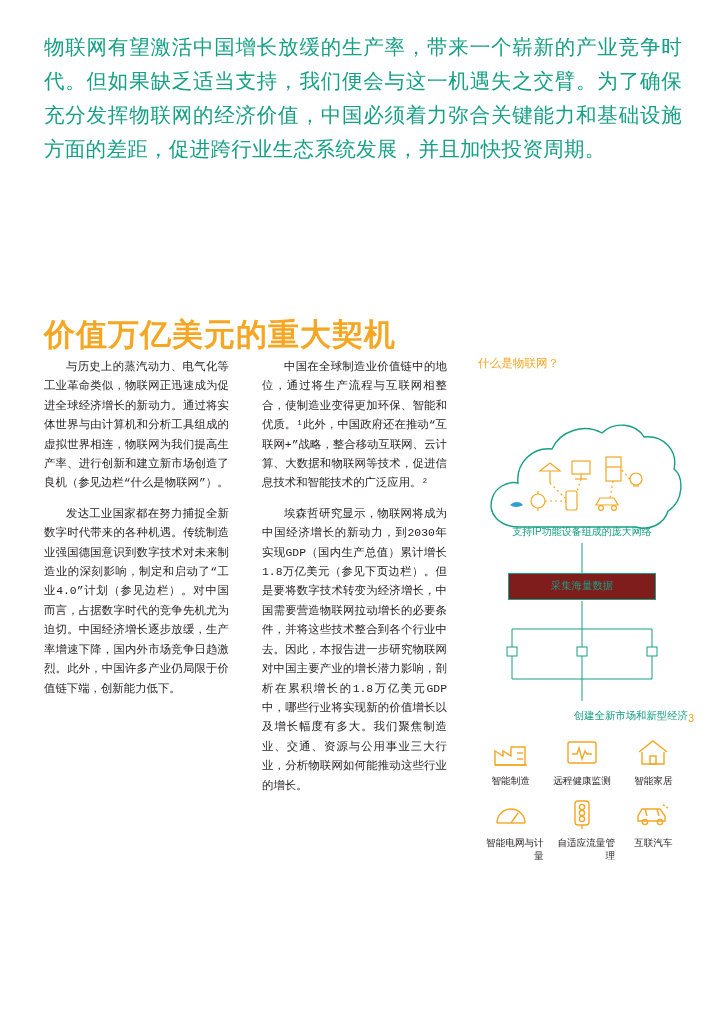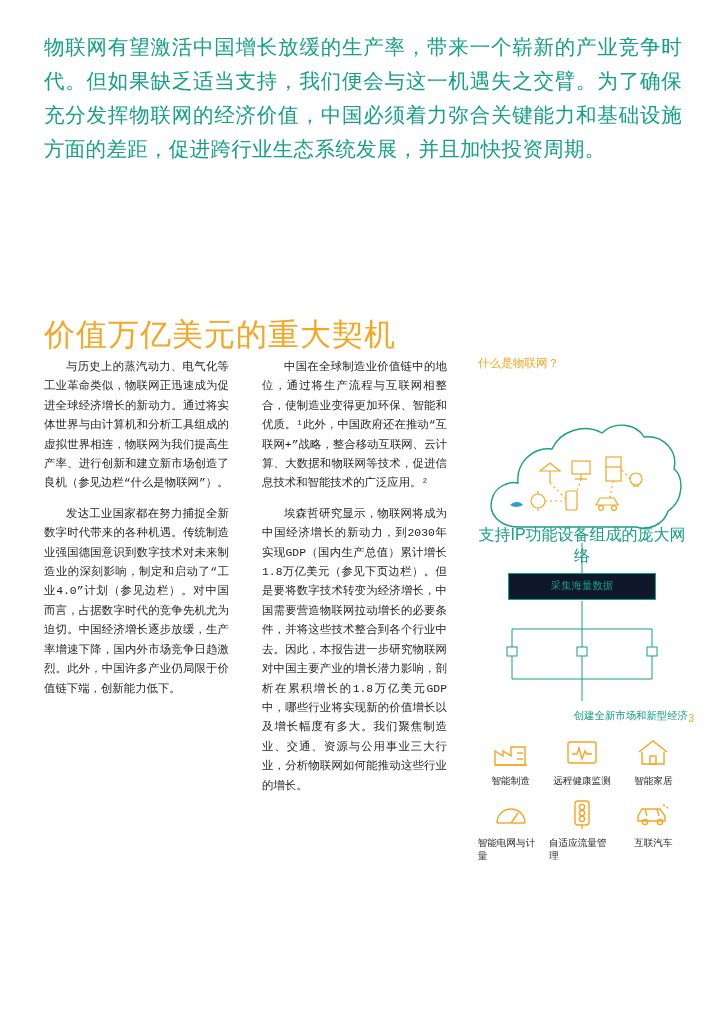"价值万亿美元的重大契机" .headline { font-weight: normal -> bold }
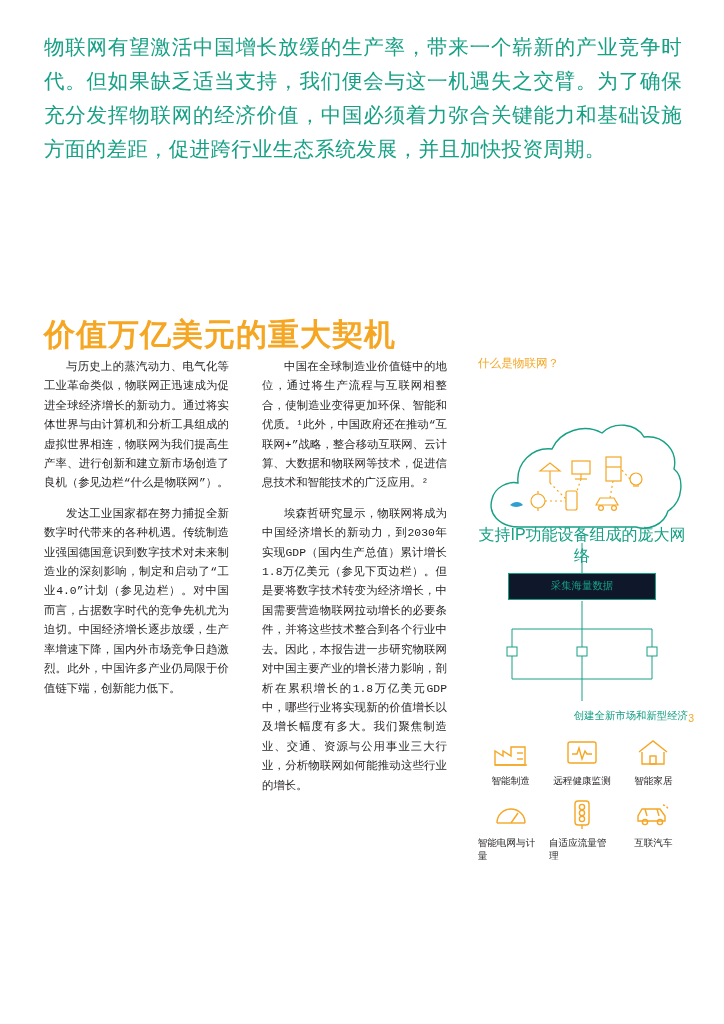"支持IP功能设备组成的庞大网络" .cloud-caption { font-size: 16px -> 10px }
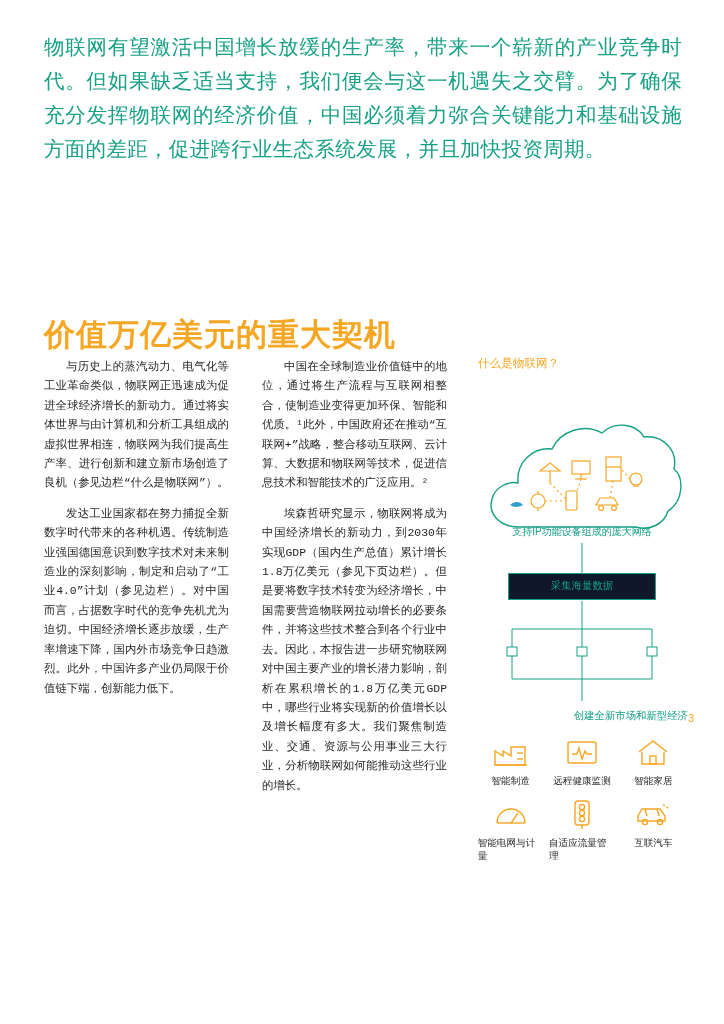"采集海量数据" .box { background: #0f172a -> #7f1d1d }
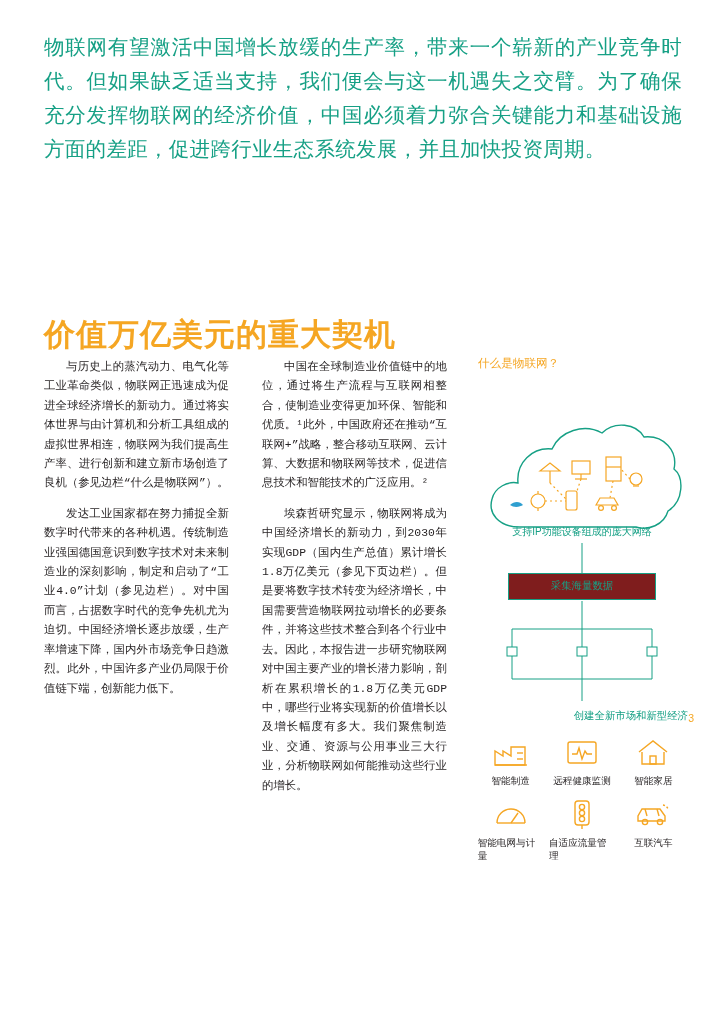"智能制造" .icon-label { text-align: left -> right }
